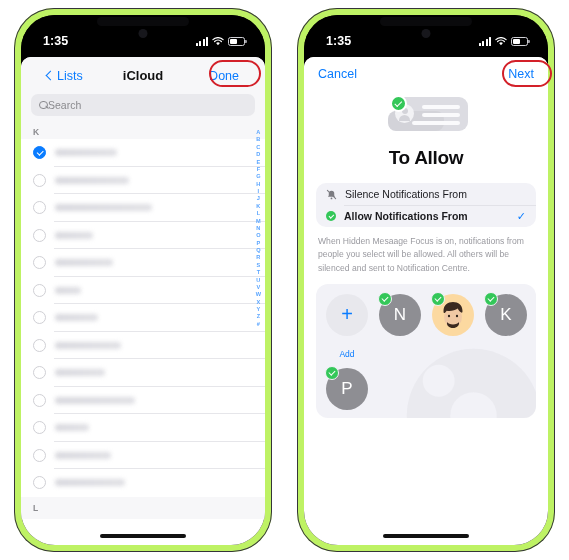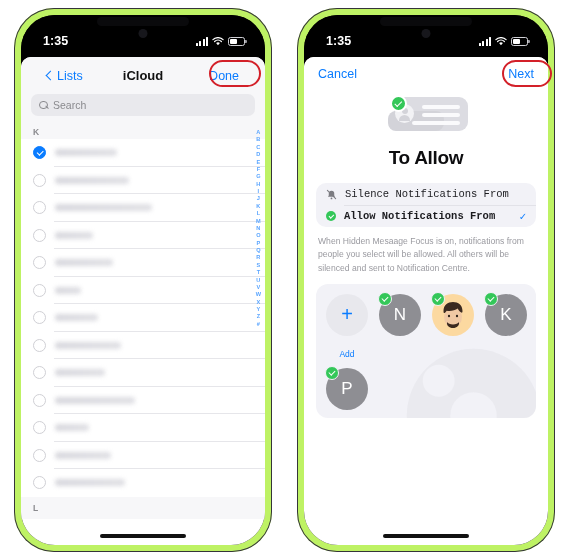"Search" .searchbar { gap: 5px -> none }
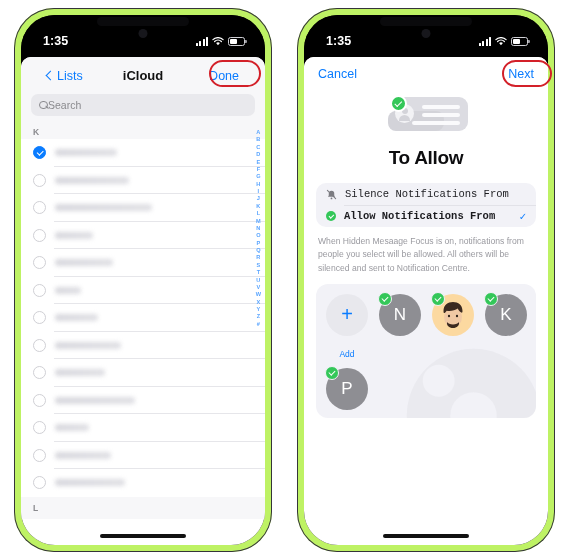"Silence Notifications From" .card { font-family: Liberation Mono, monospace -> none }
